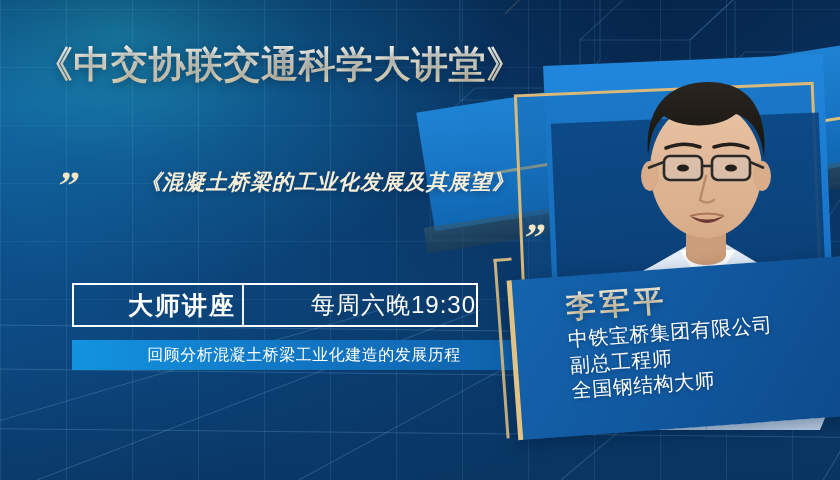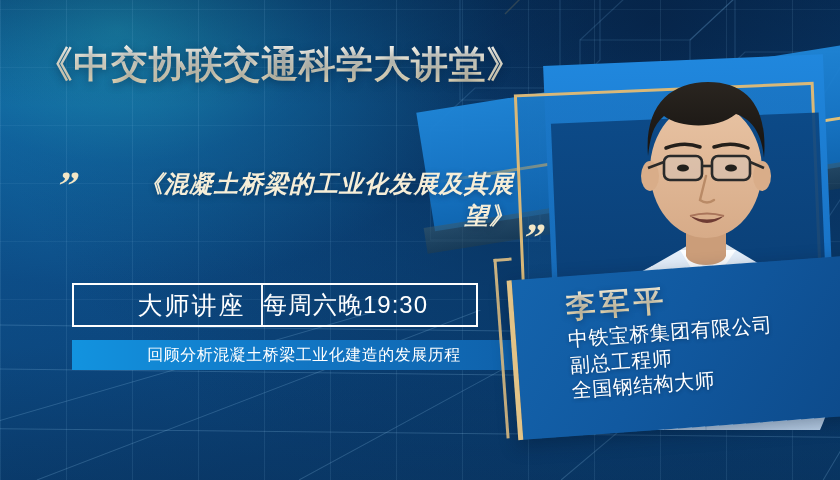"《混凝土桥梁的工业化发展及其展望》" .quote-text { font-size: 24px -> 21px }
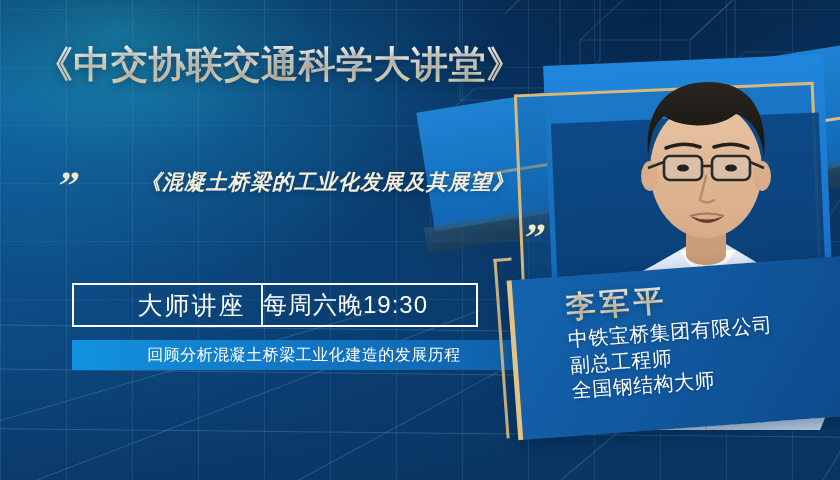"大师讲座" .lb-left { font-weight: normal -> bold; width: 187px -> 168px }
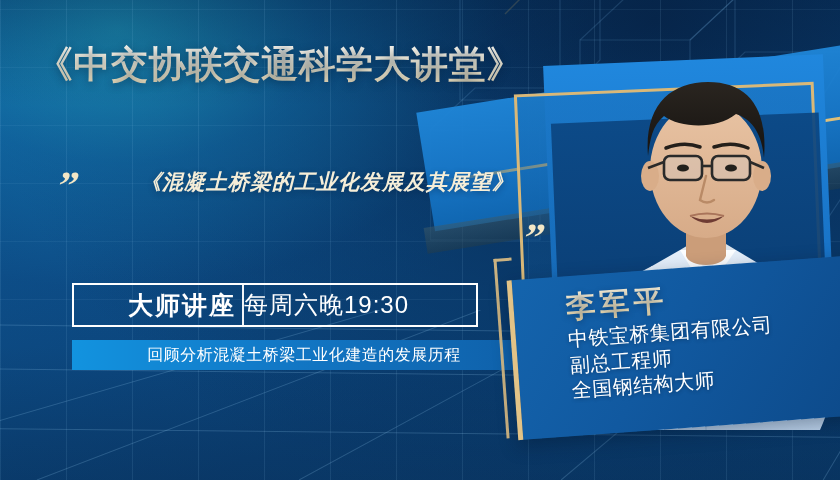"每周六晚19:30" .lb-right { text-align: left -> right }
